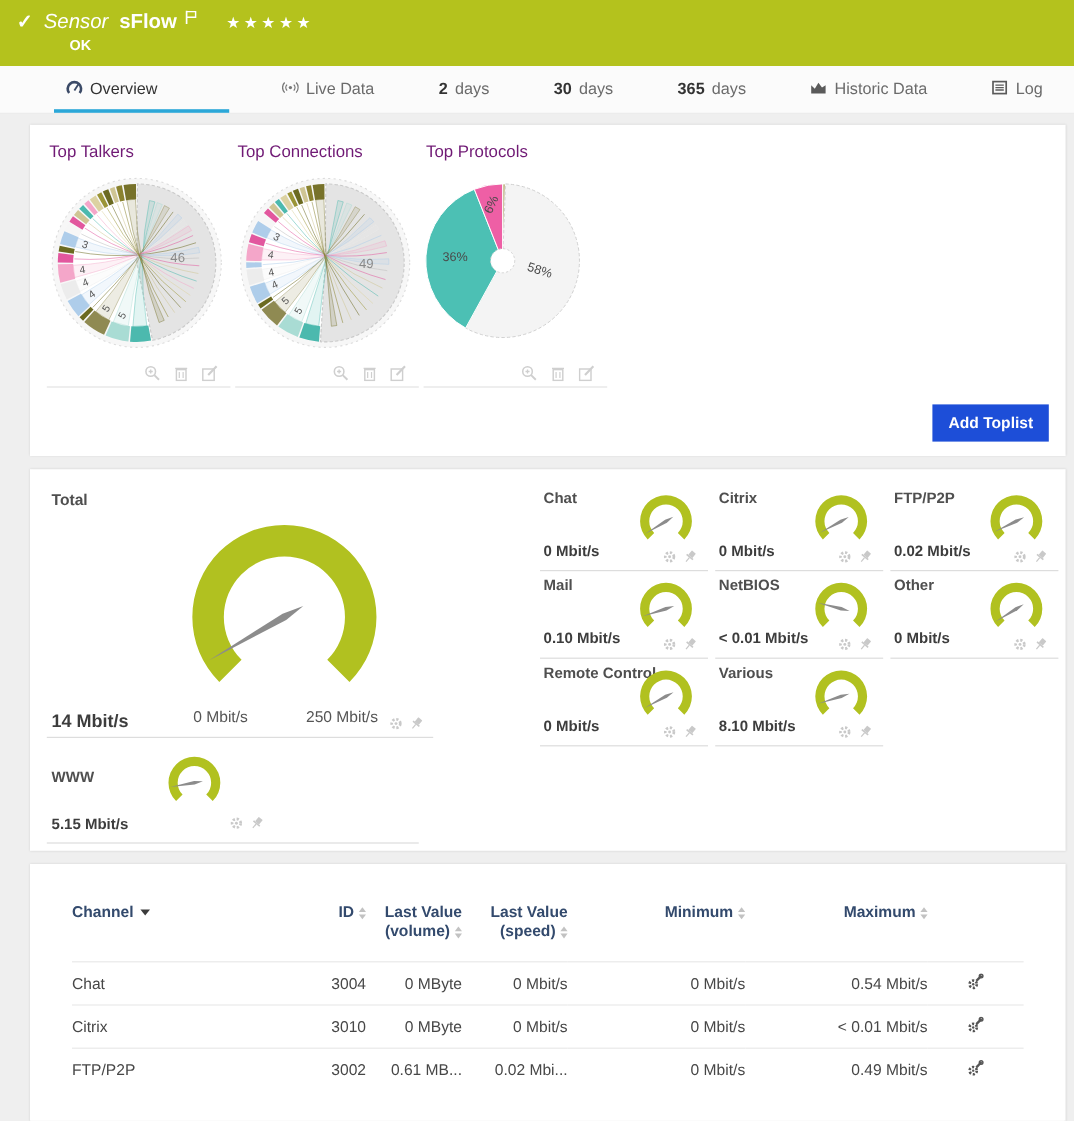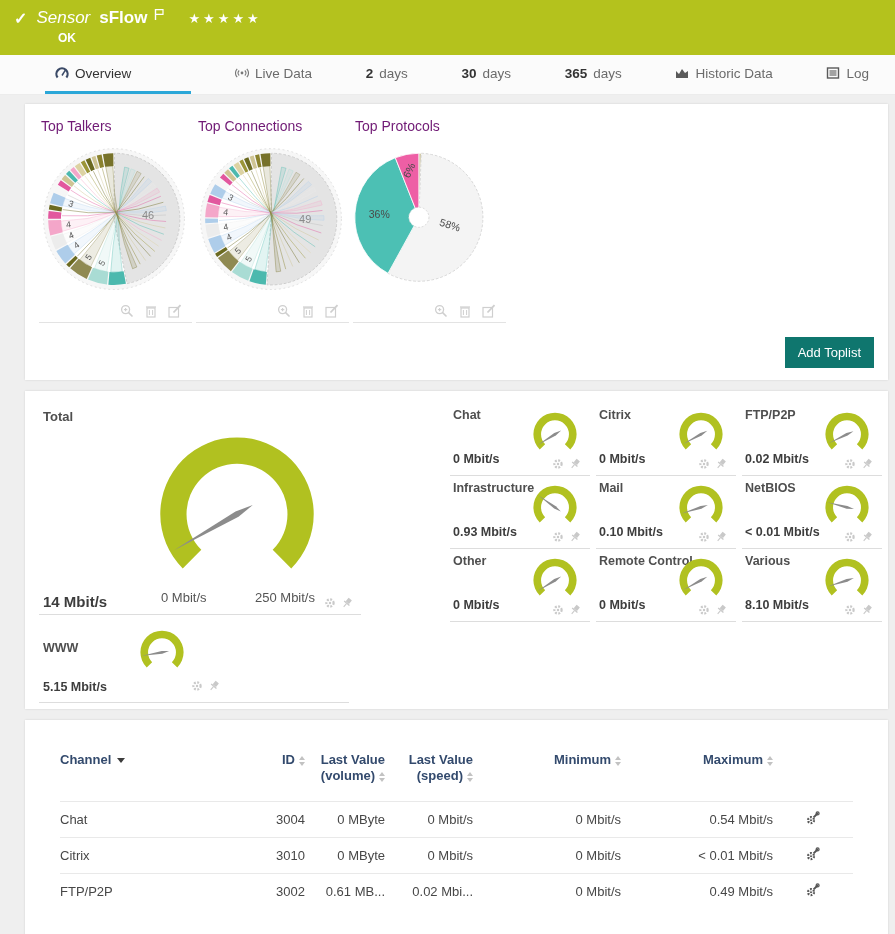"Add Toplist" .btn-add { background: #0f766e -> #1d4ed8; font-weight: normal -> bold }
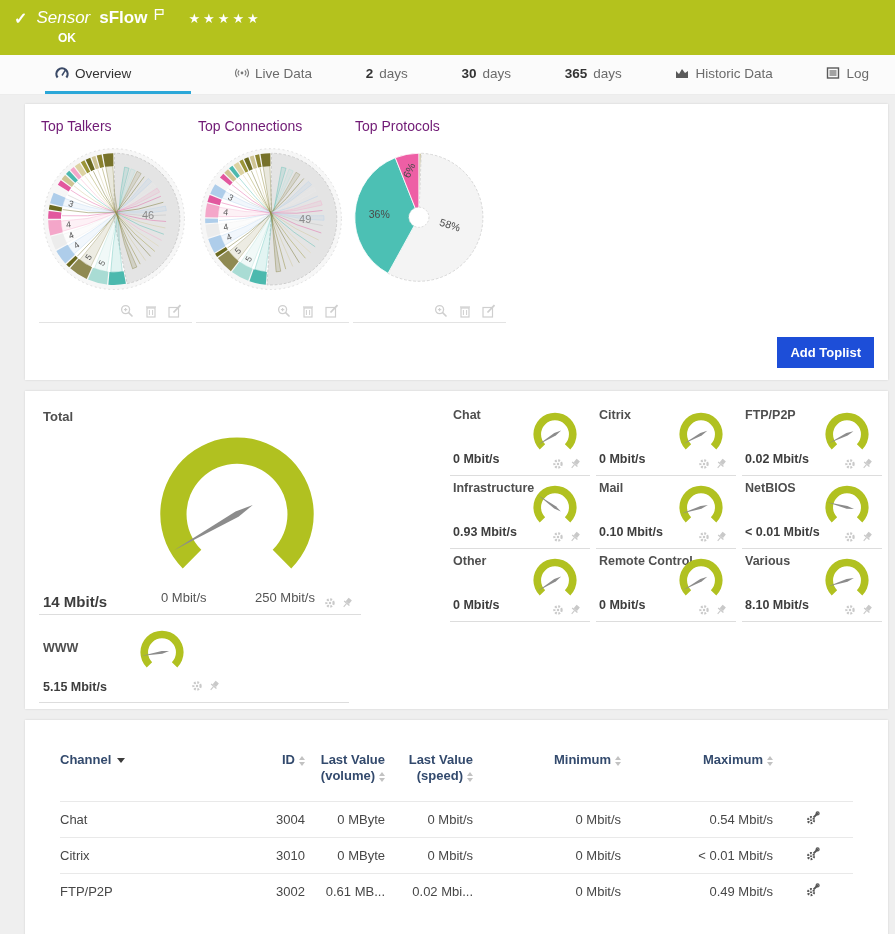"Infrastructure" div.gcell { html: <div> <div>Infrastructure</div> <svg> <path></path> <polygon></polygon> </svg> <div>0.93 Mbit/s</div> <div> <svg> <circle></circle> <circle></circle> </svg> <svg> <g> <rect></rect> <rect></rect> <rect></rect> </g> </svg> </div> </div> -> none }
